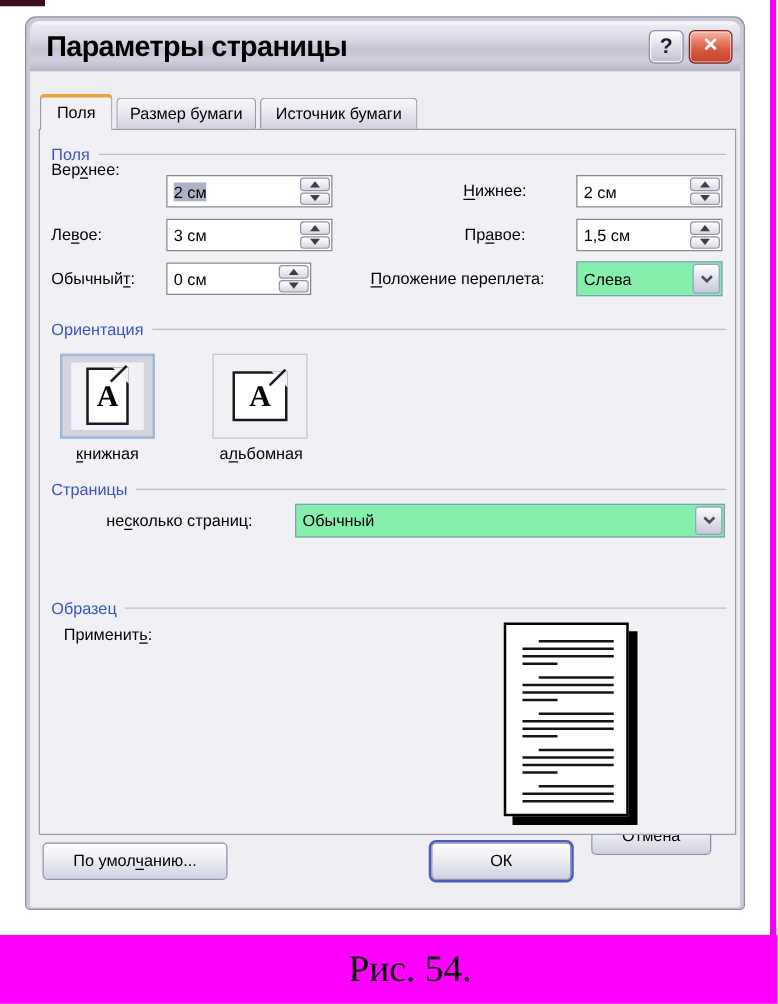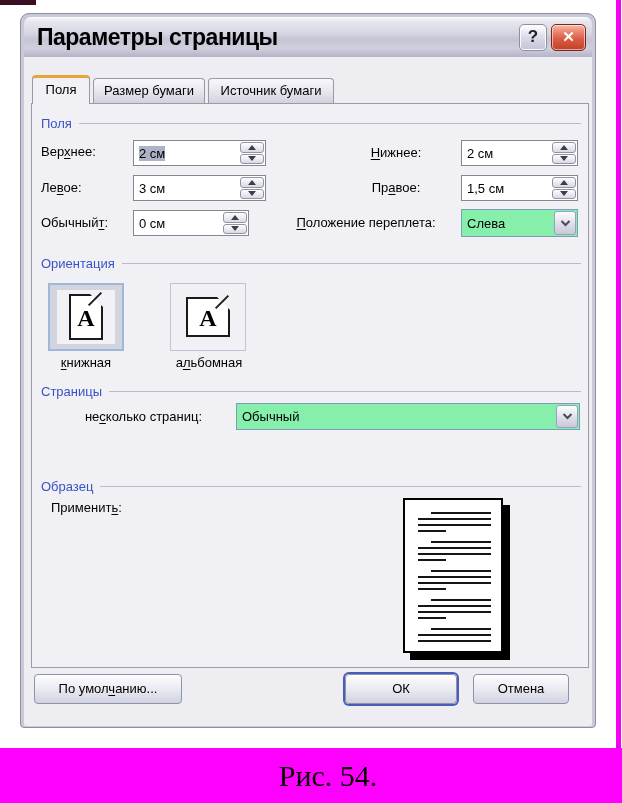"Верхнее:" div.fld-label { top: 40px -> 24px }
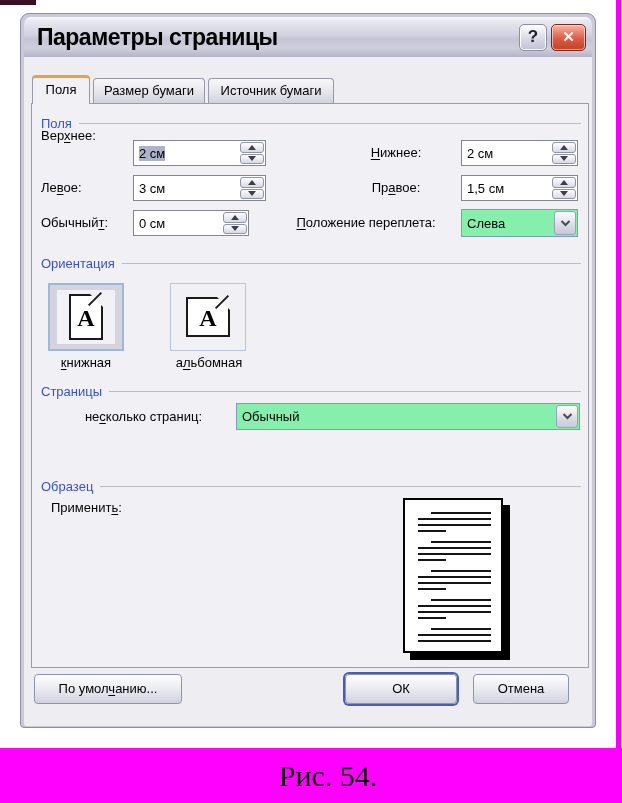"Отмена" .btn-cancel { top: 617px -> 597px }
